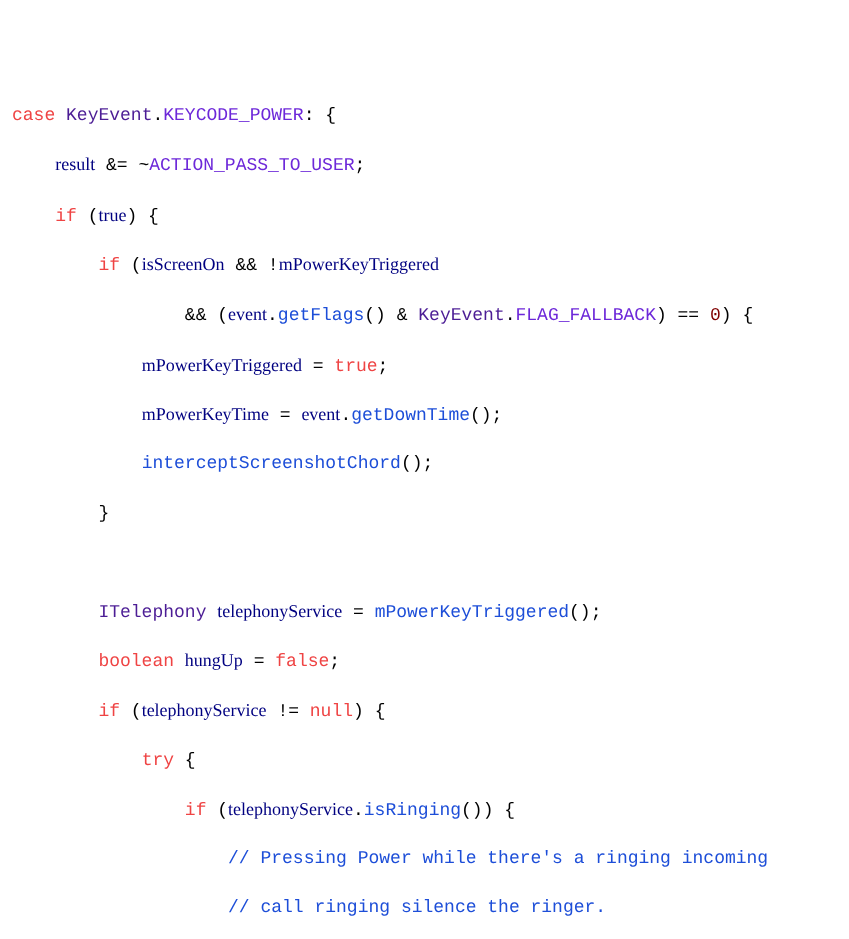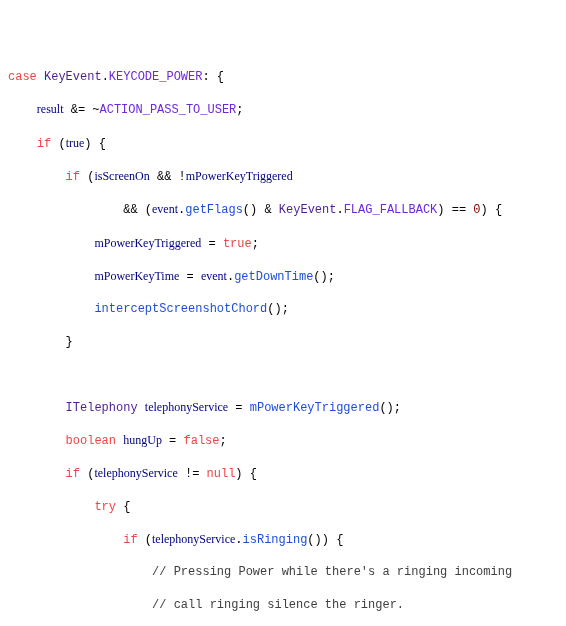"// Pressing Power while there's" .cmt { color: #404040 -> #1d4ed8 }
